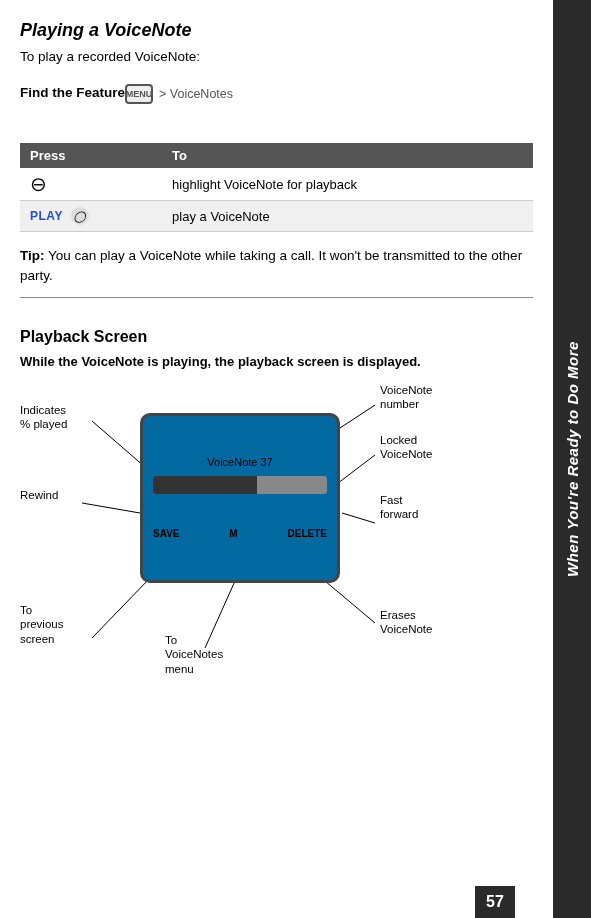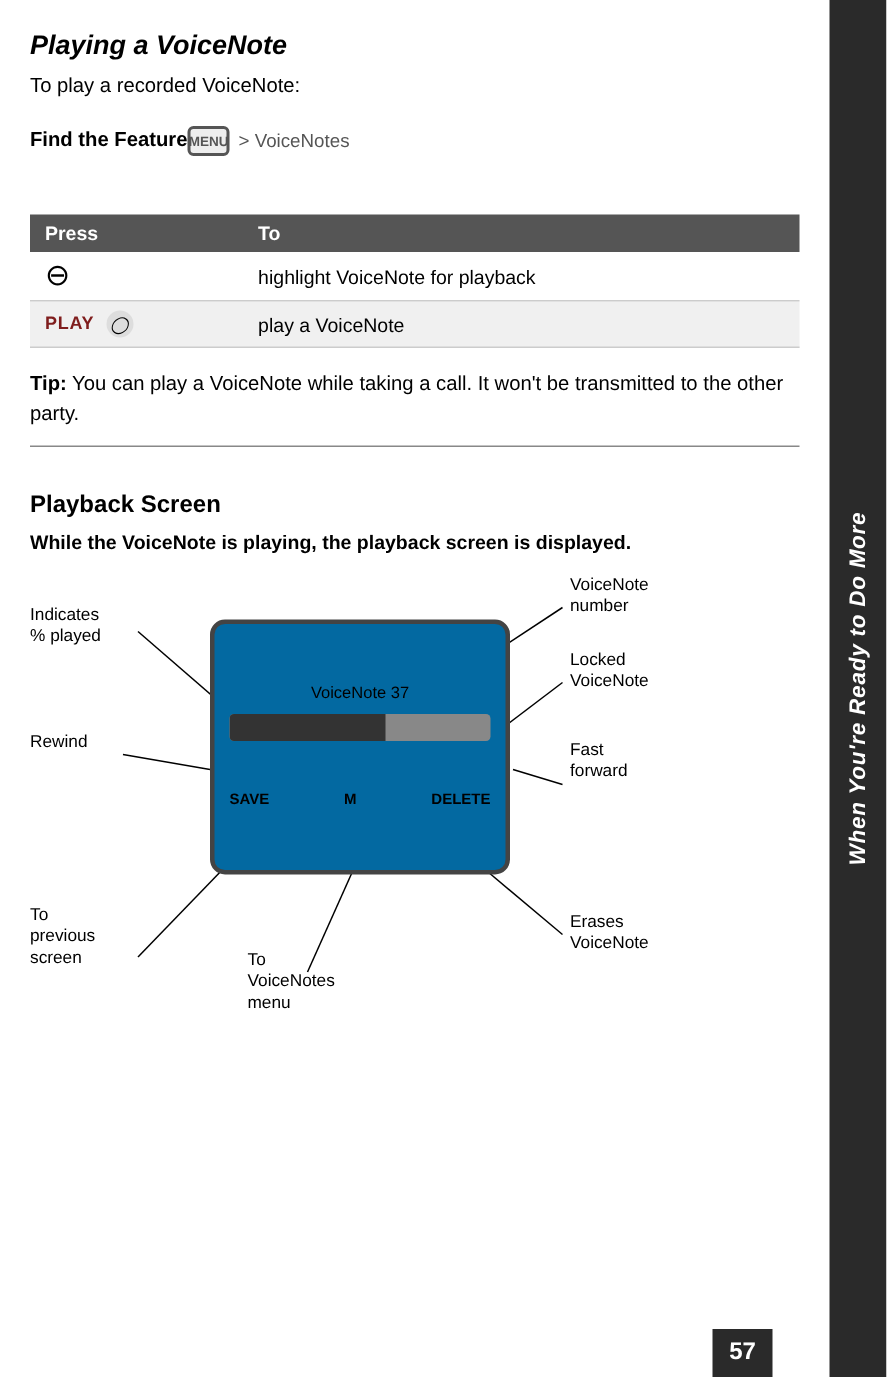"PLAY" .play-btn { color: #7f1d1d -> #1d4ed8 }
